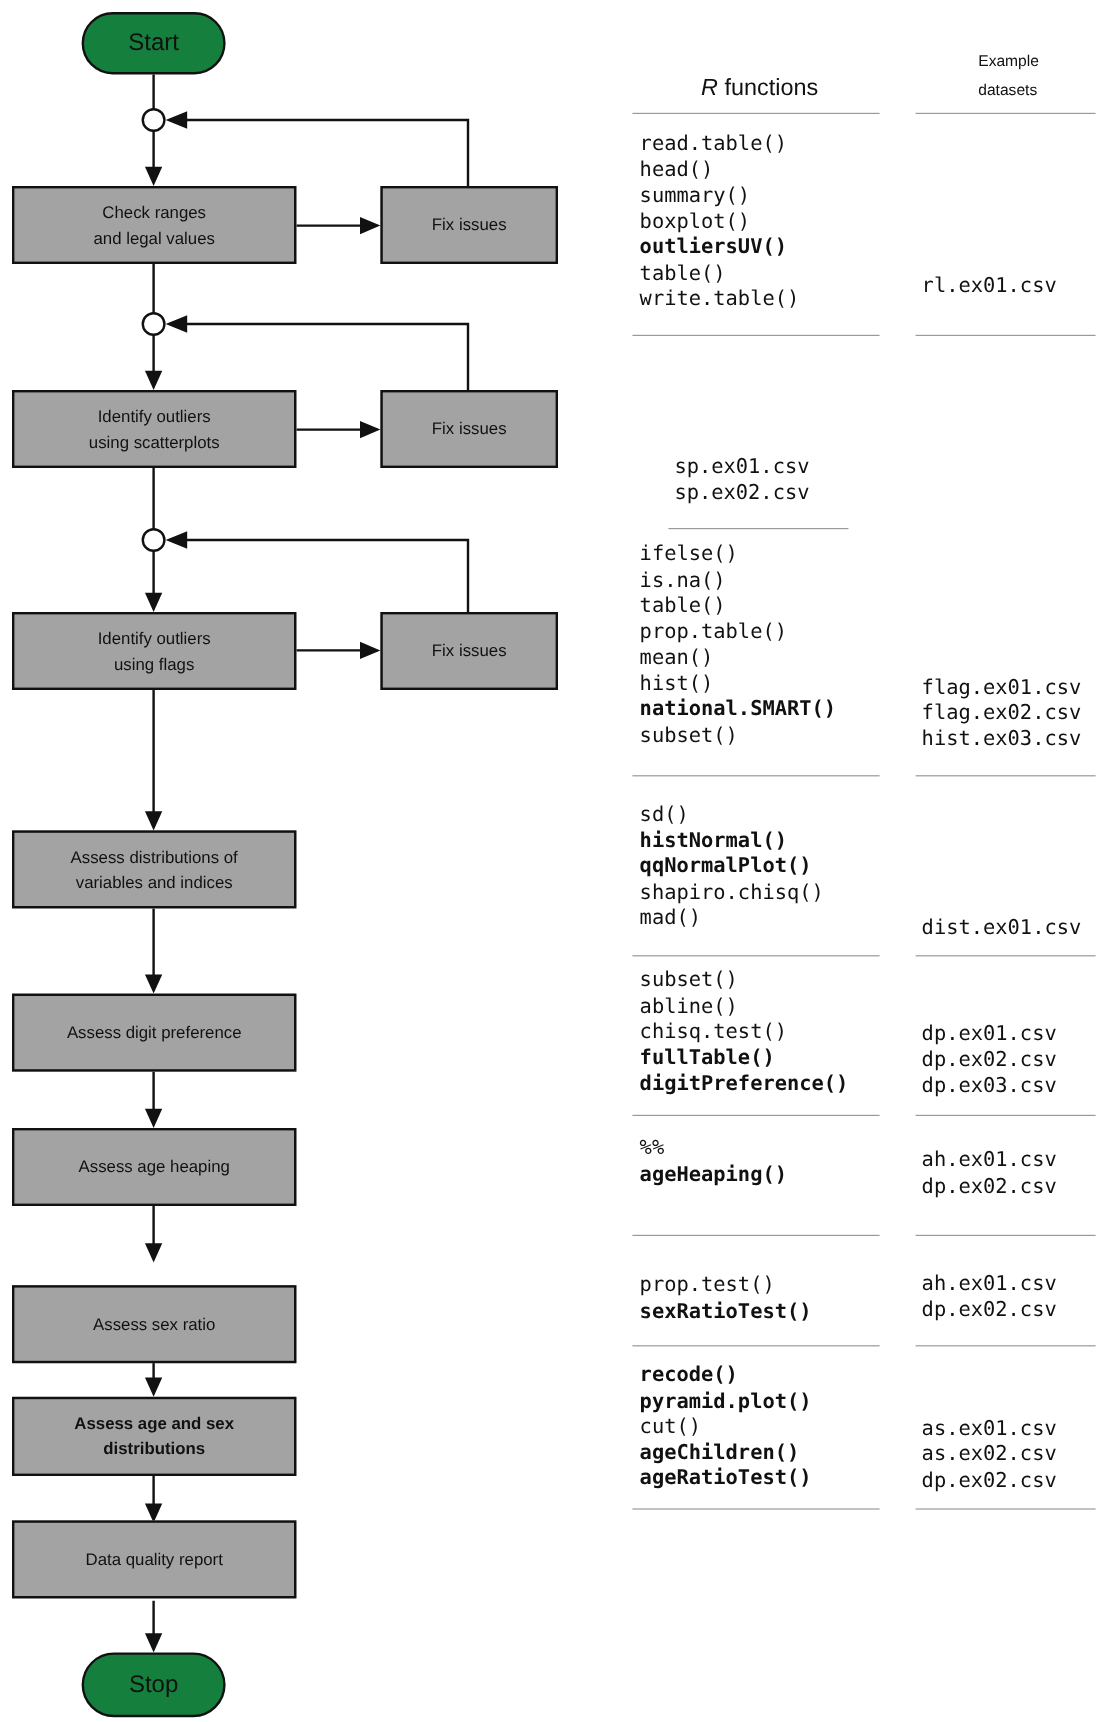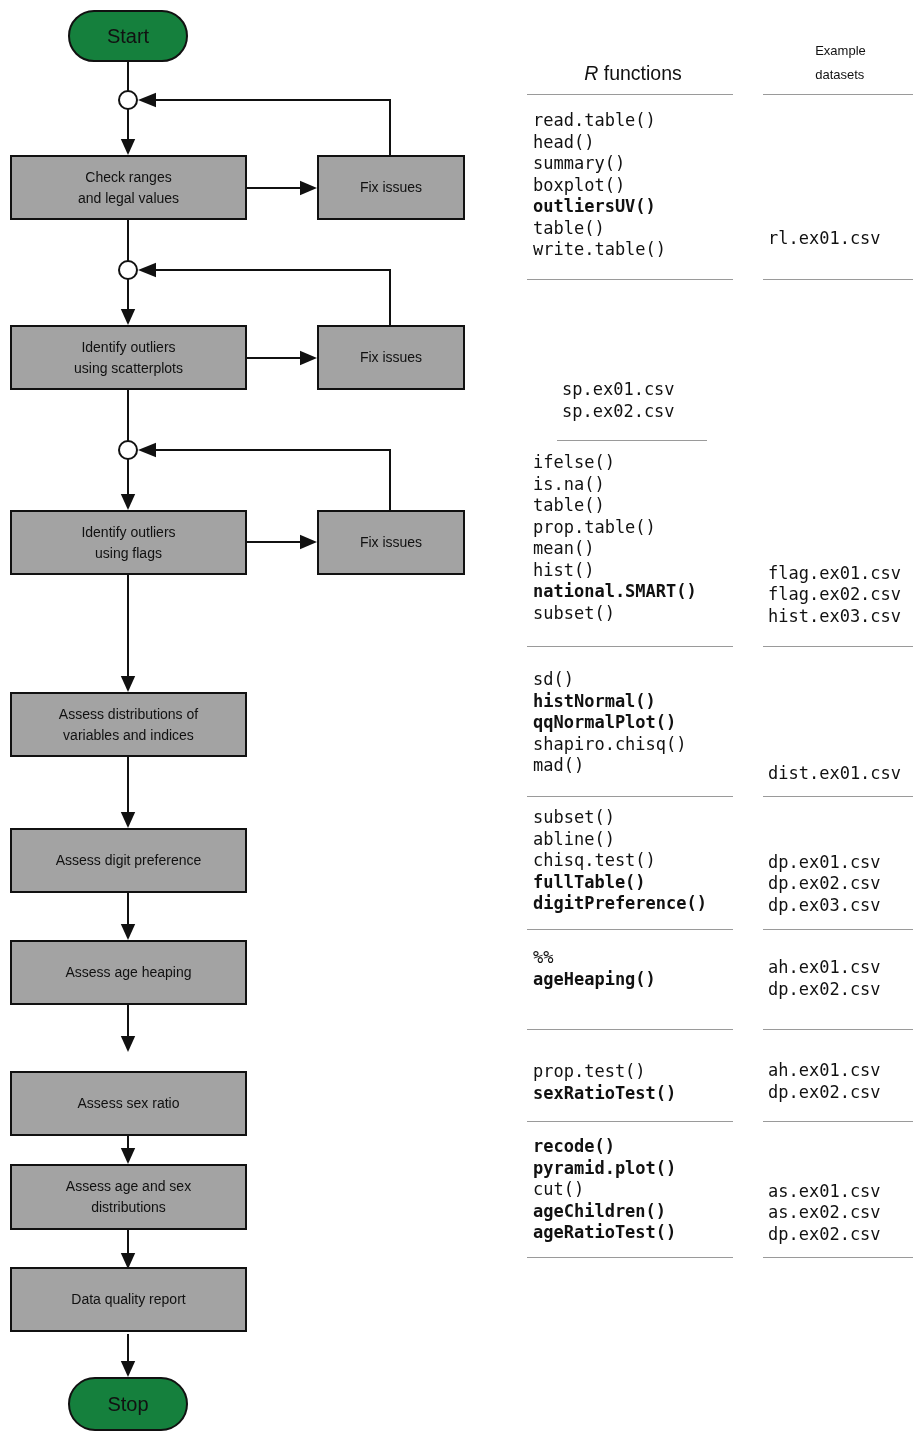"Assess age and sex" #step8 { font-weight: none -> bold }
